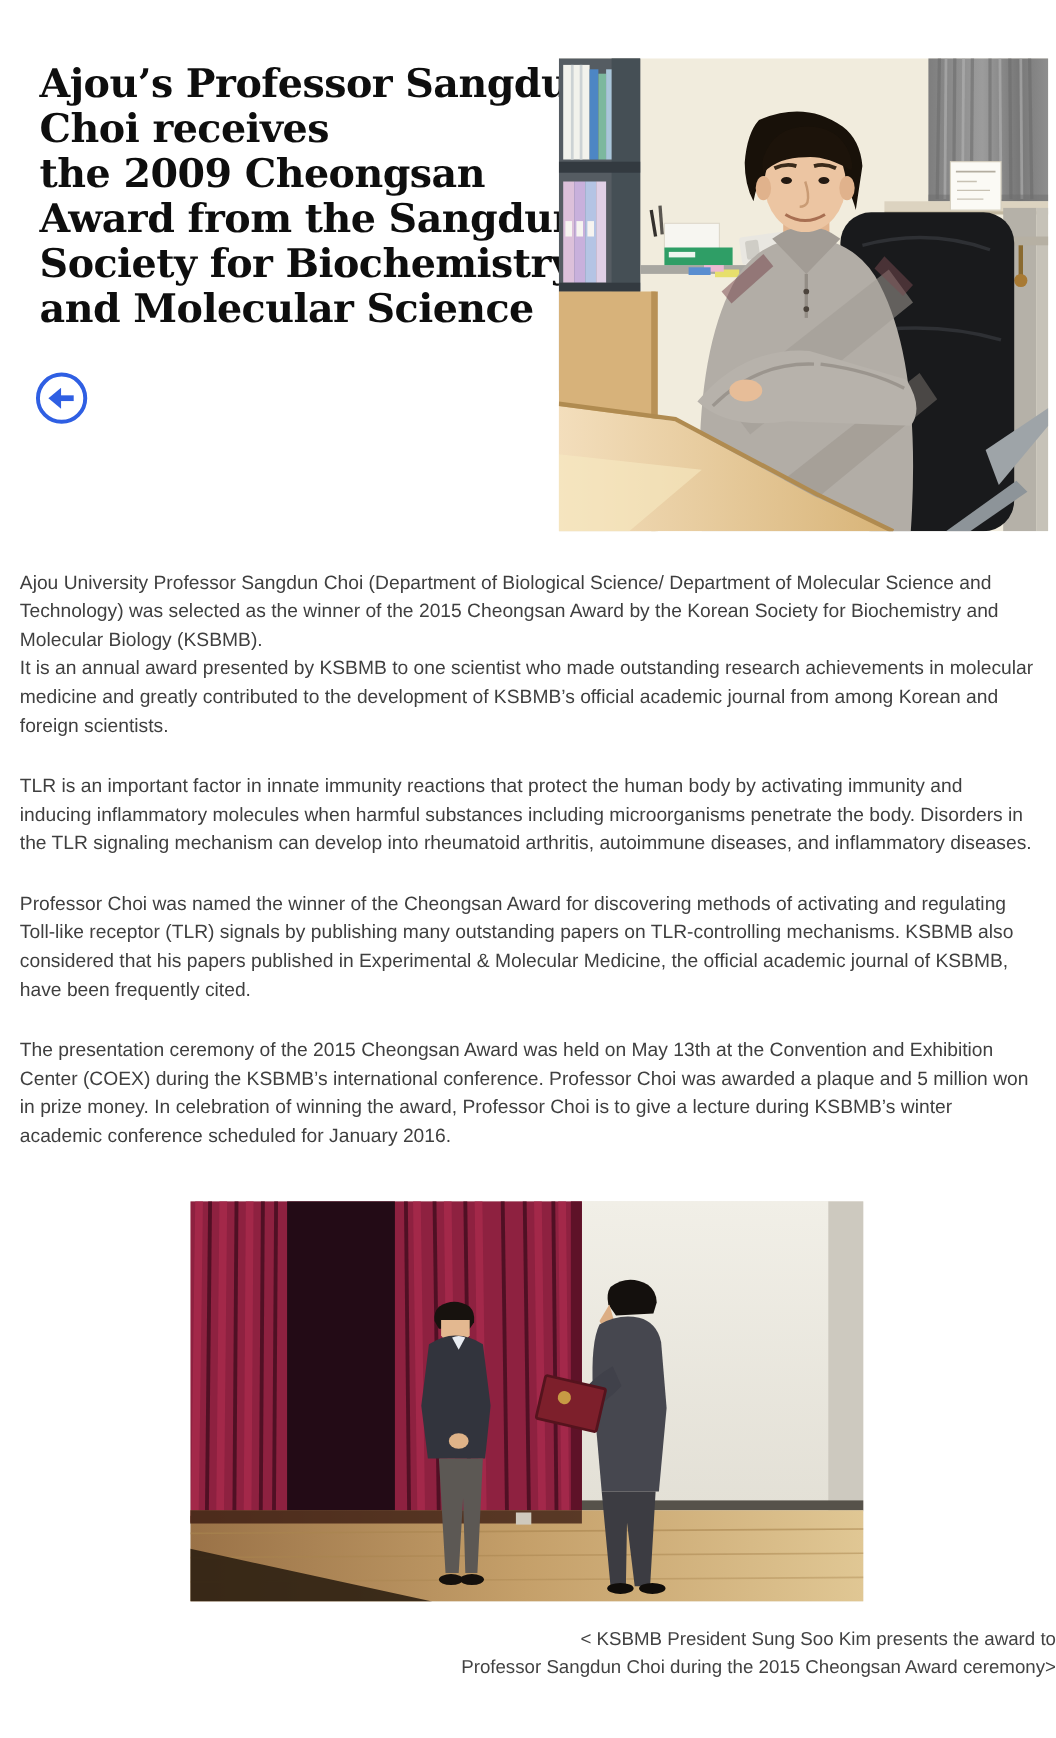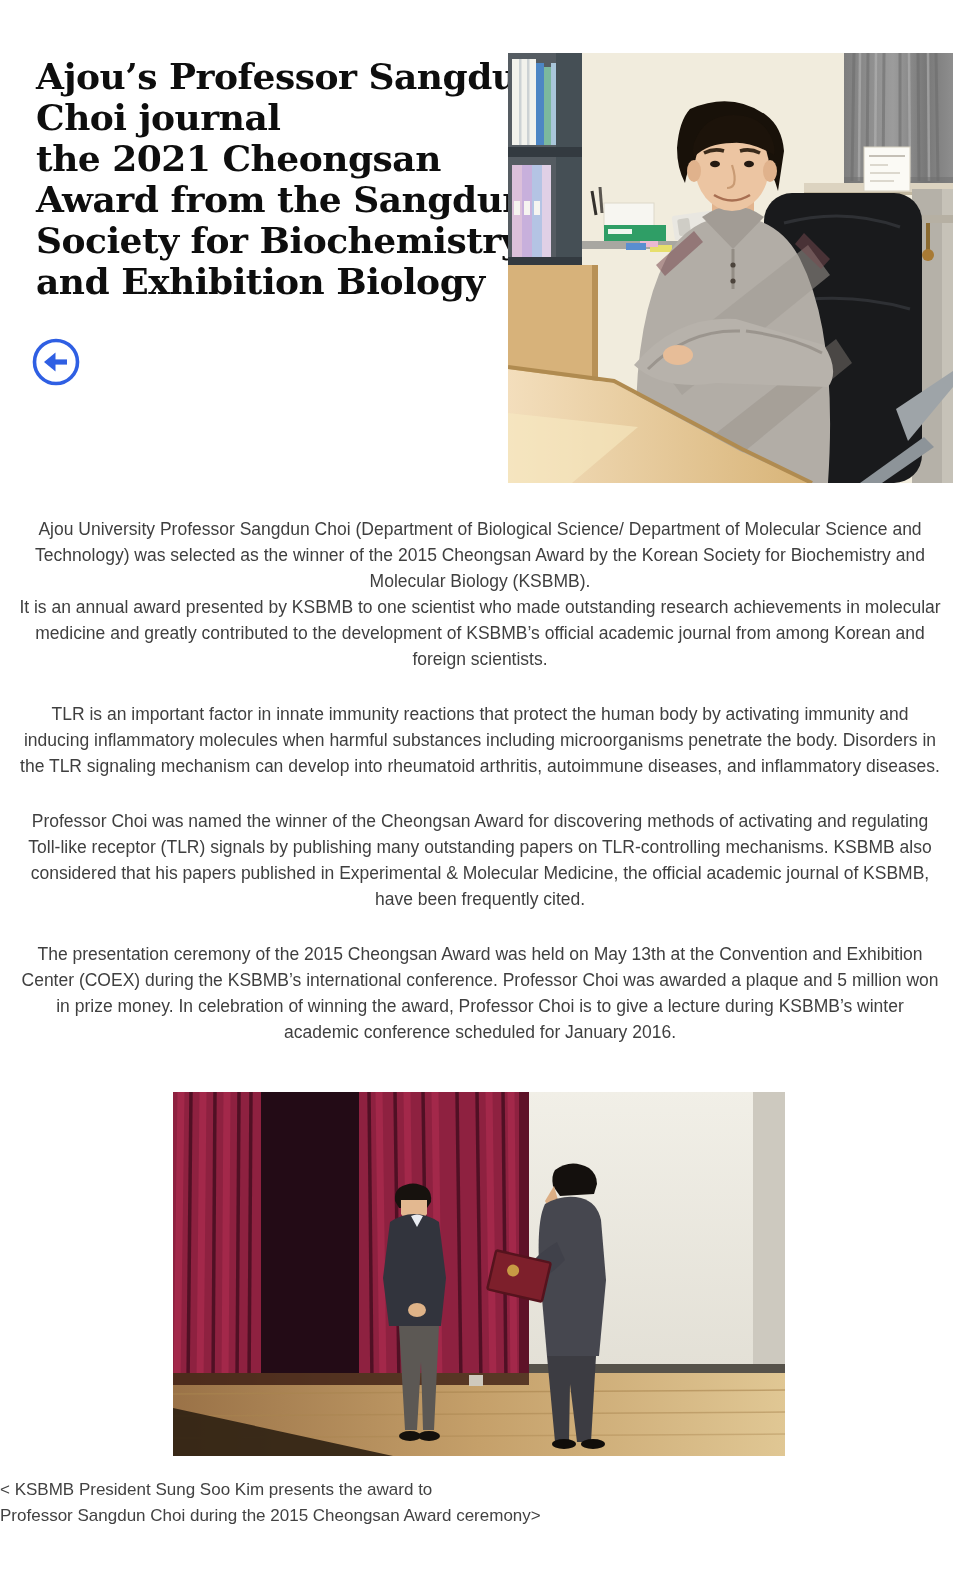"Choi journal" div { text: journal -> receives }
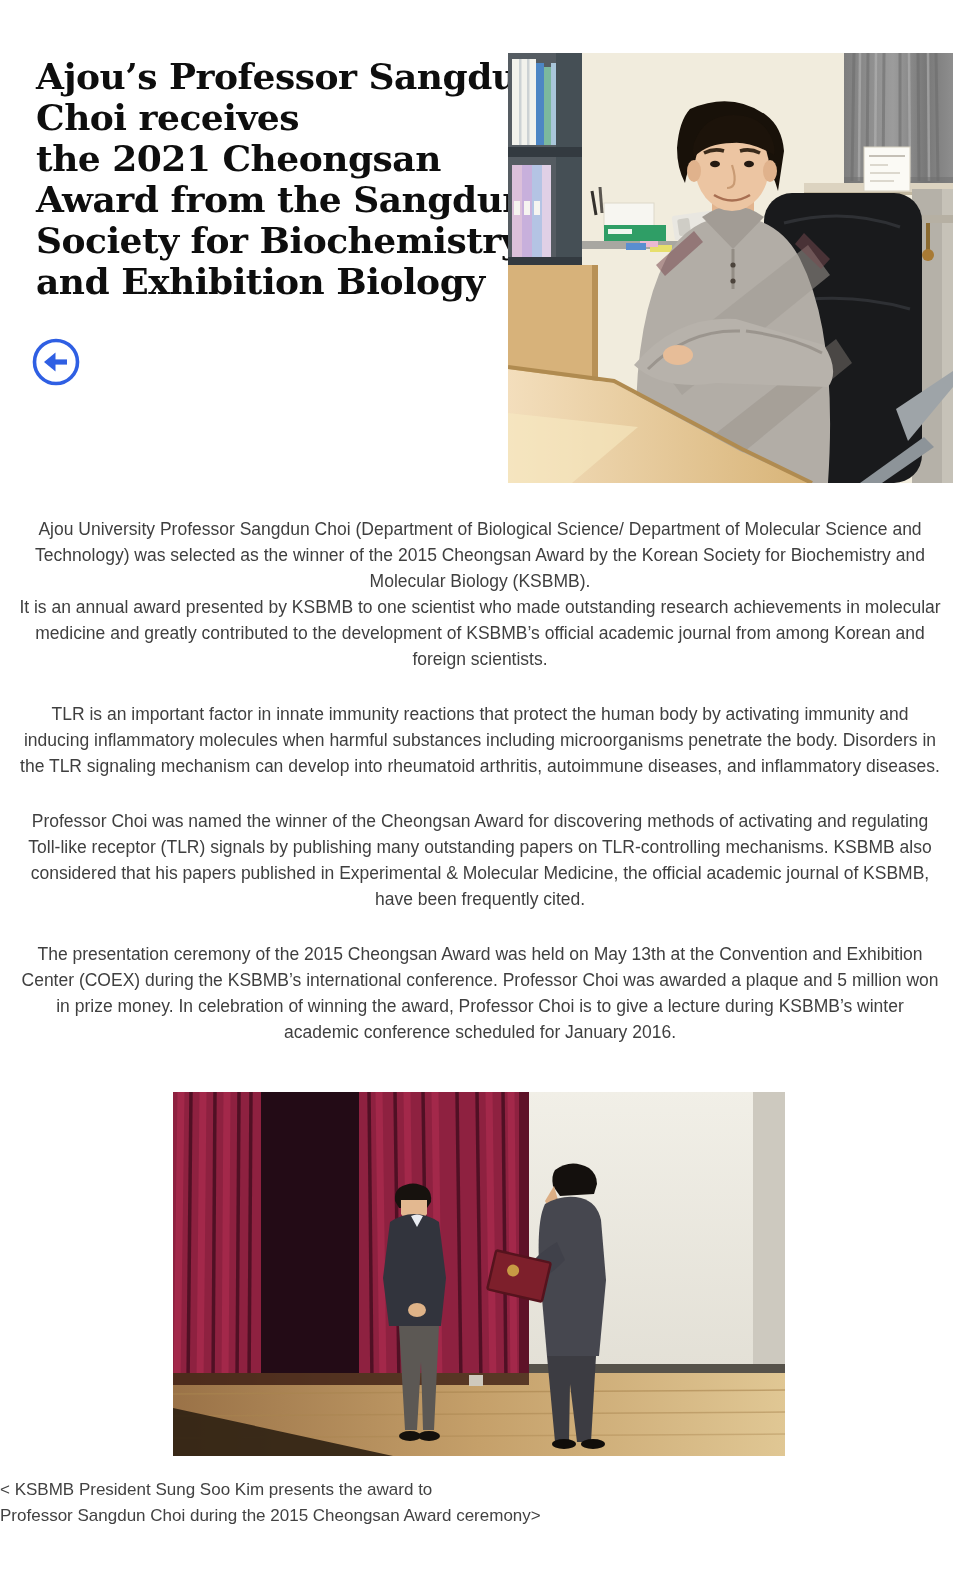"the 2021 Cheongsan" div { text: 2021 -> 2009 }
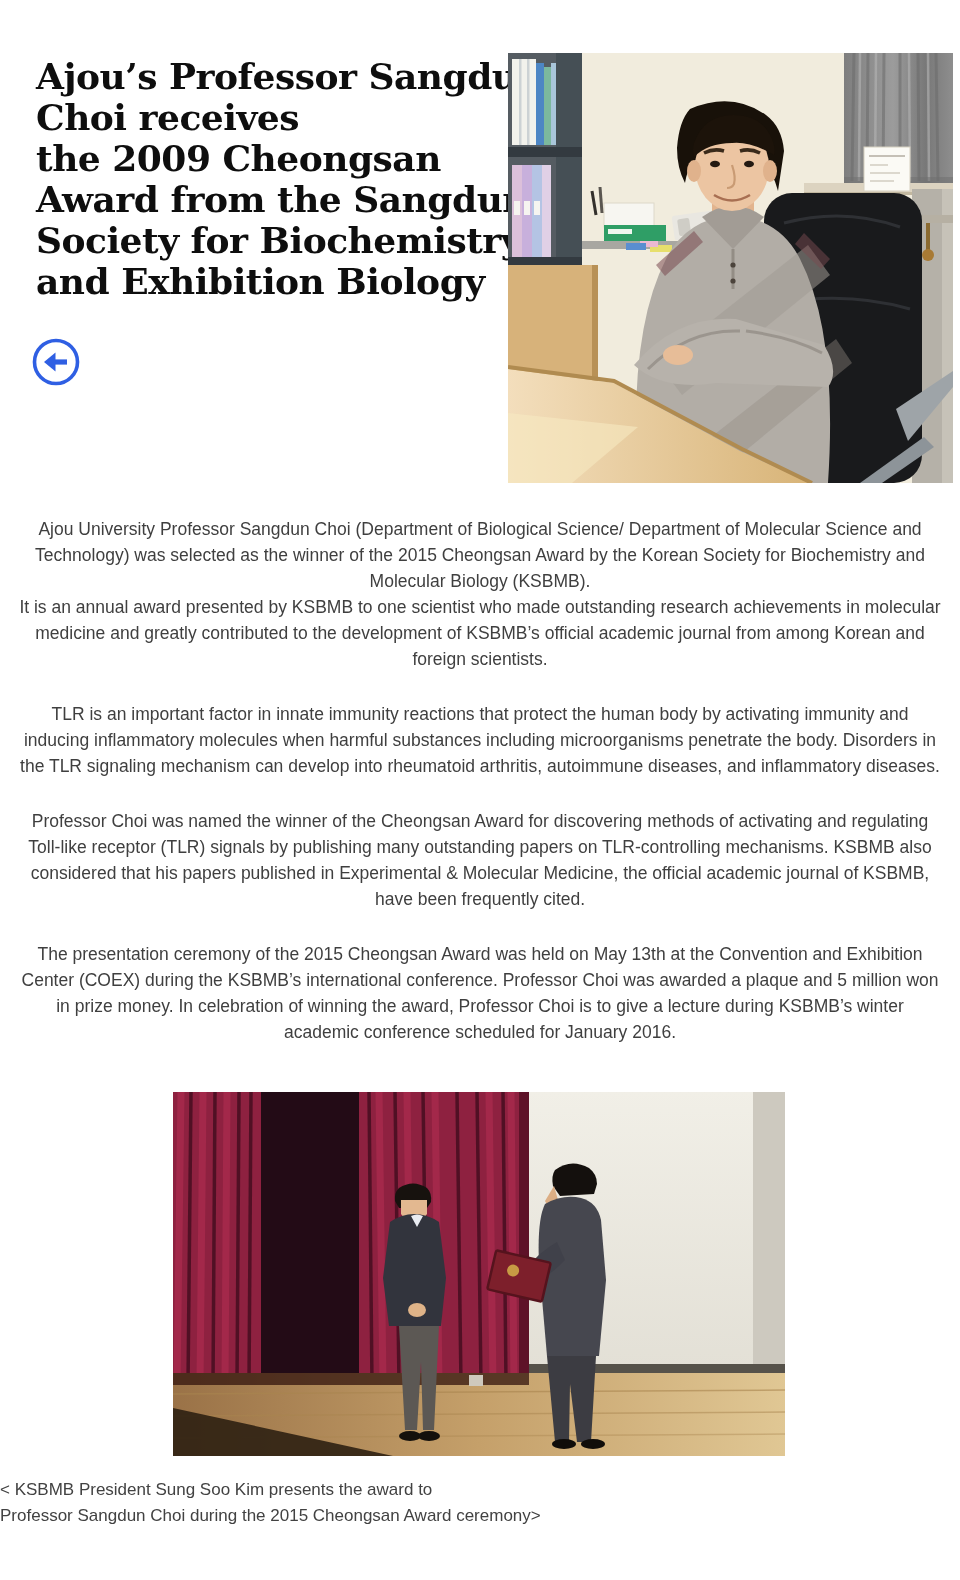"and Exhibition Biology" div { text: Exhibition Biology -> Molecular Science }
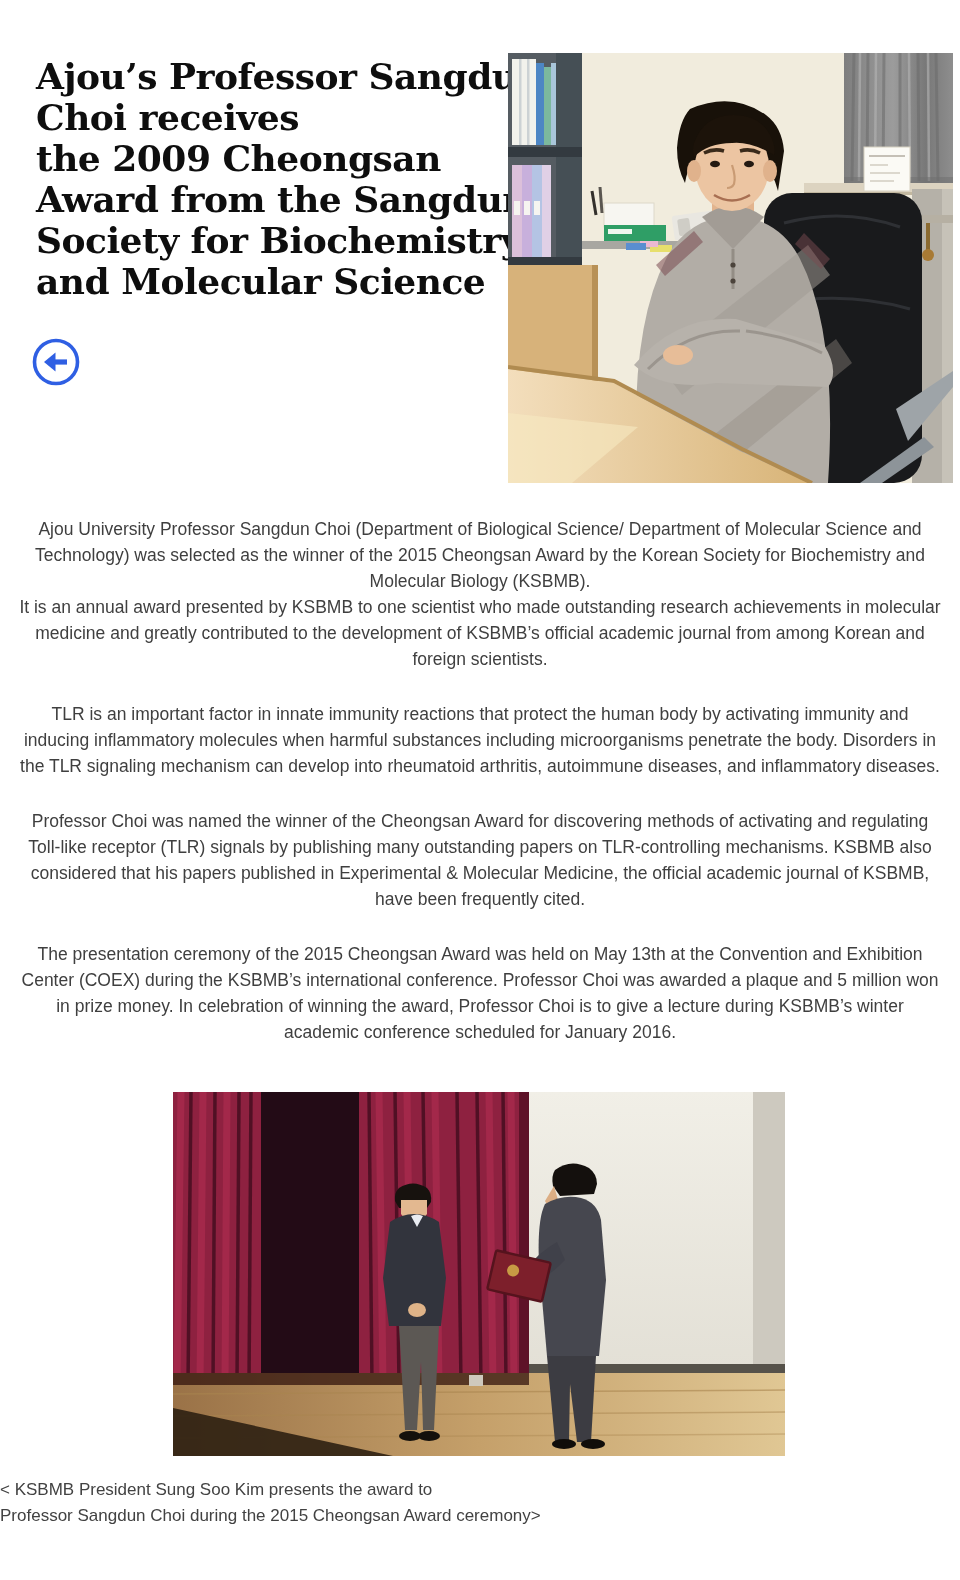"Ajou University Professor Sangdun Choi" .body p { text-align: center -> none }
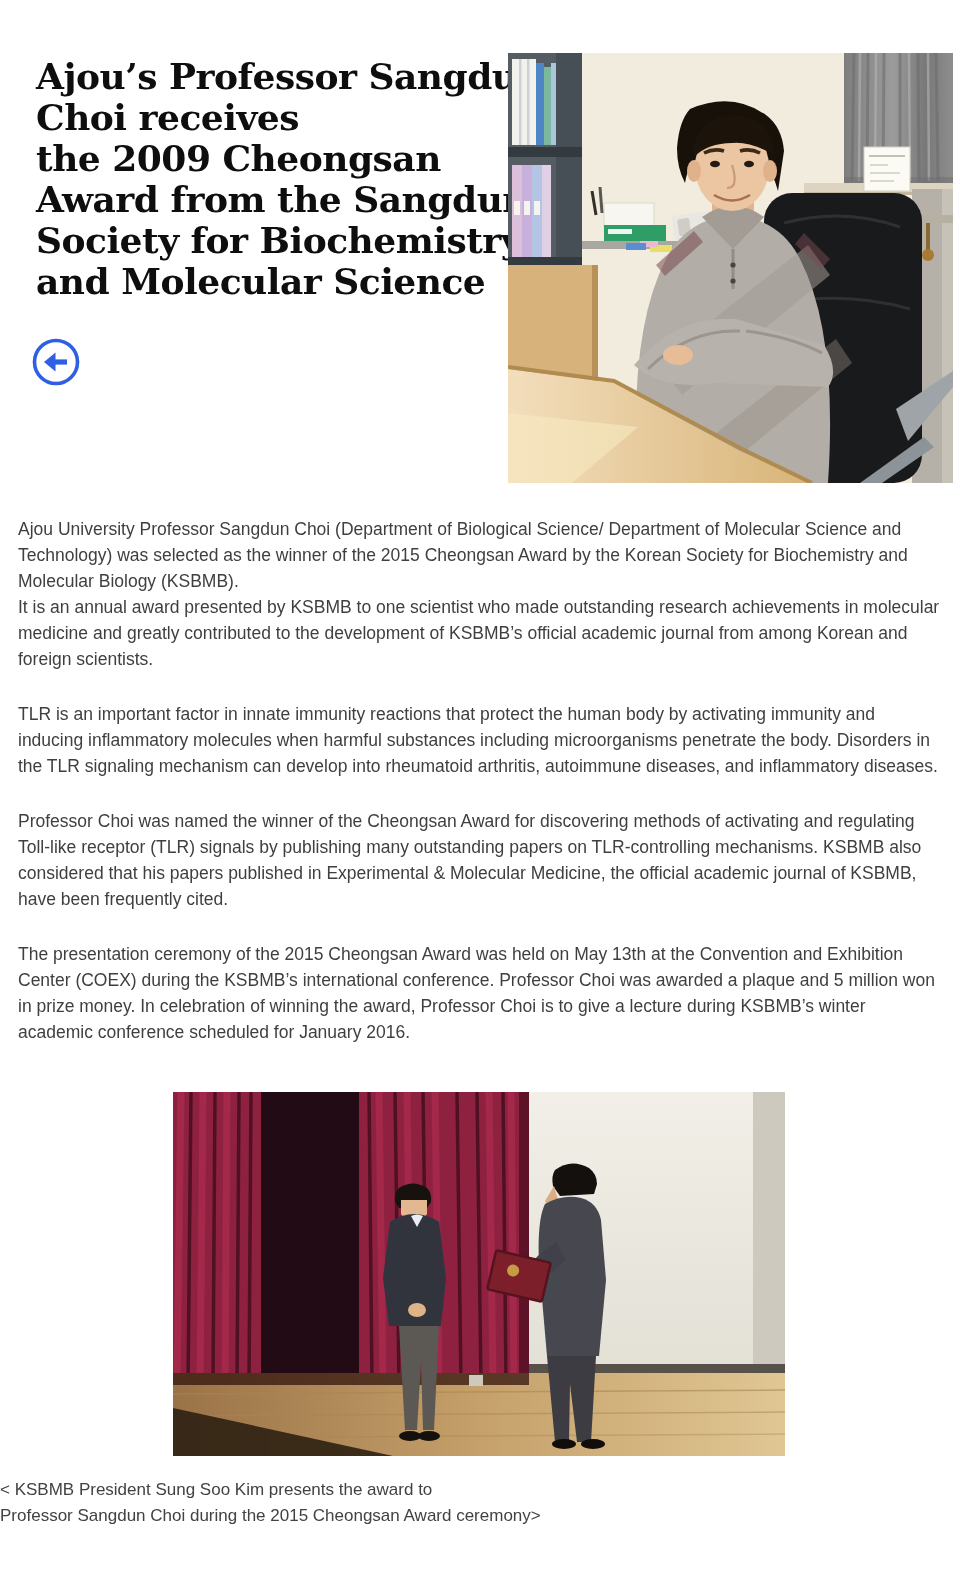"< KSBMB President Sung Soo" .caption { text-align: left -> right }
